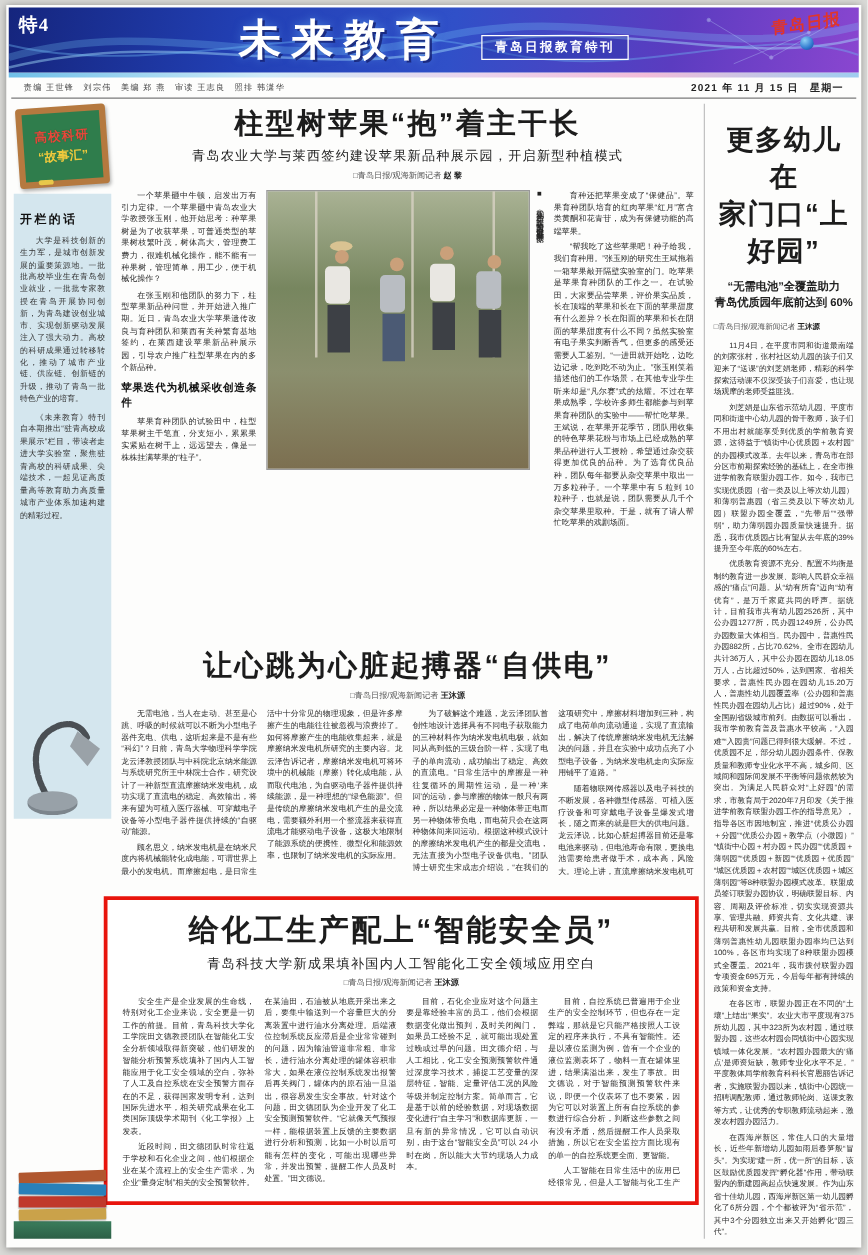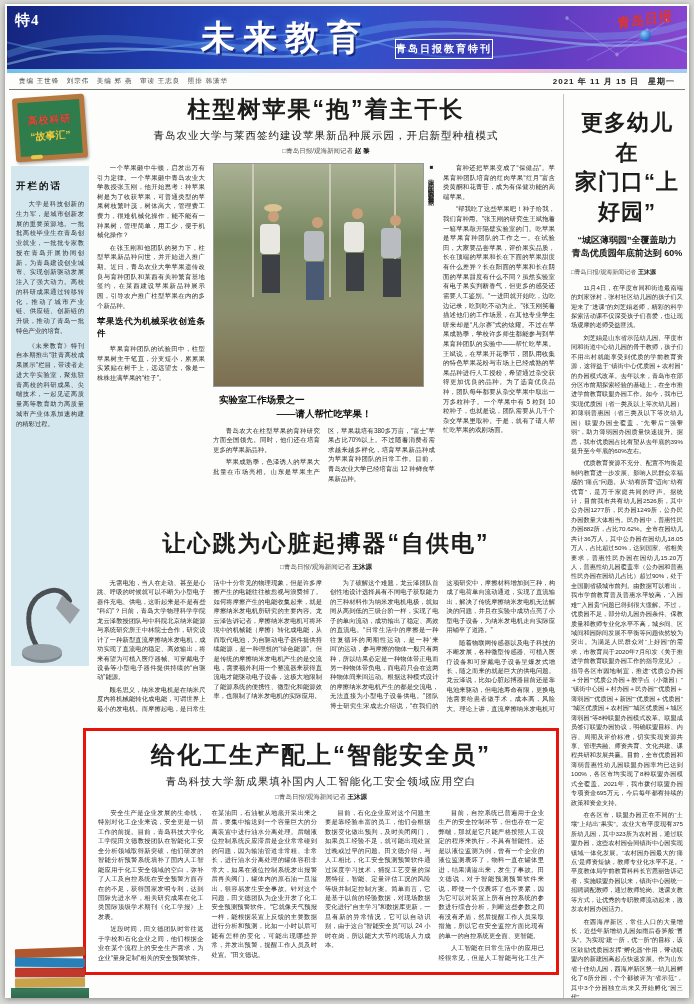"特4" .banner { height: 63px -> 52px }
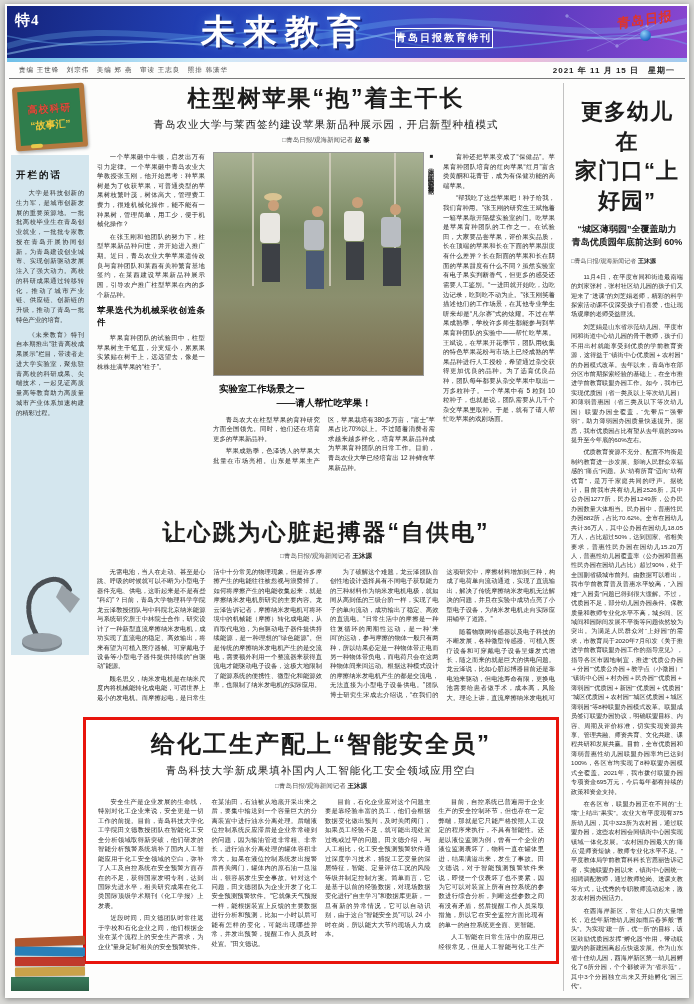"青岛日报教育特刊" .banner-subtitle { padding: 2px 0 -> 2px 10px }
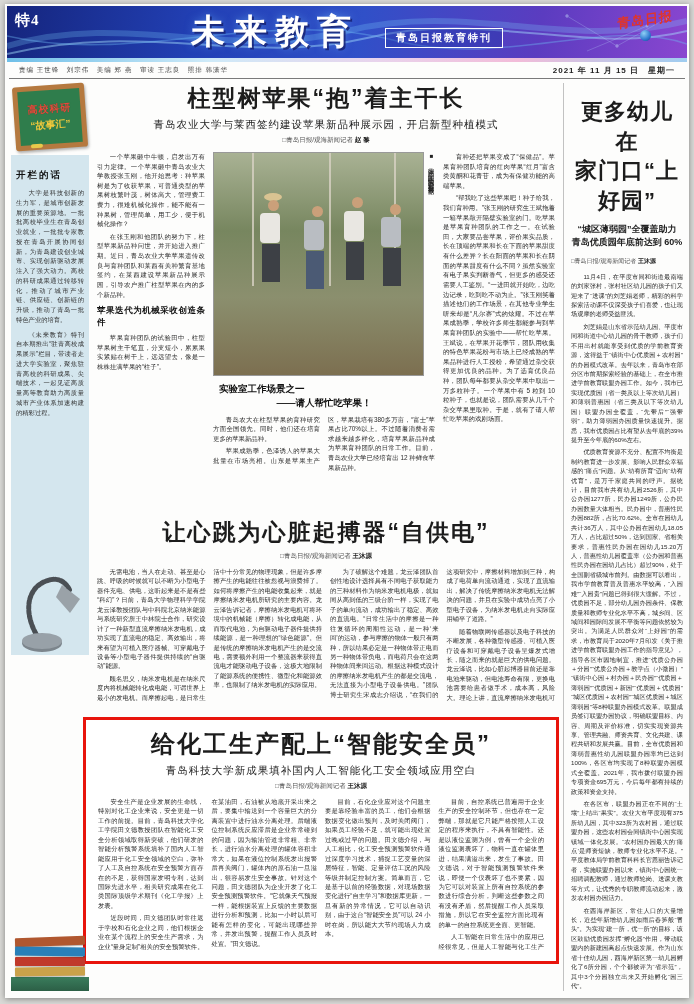"“城区薄弱园”全覆盖助力" div { text: 城区薄弱园 -> 无需电池 }
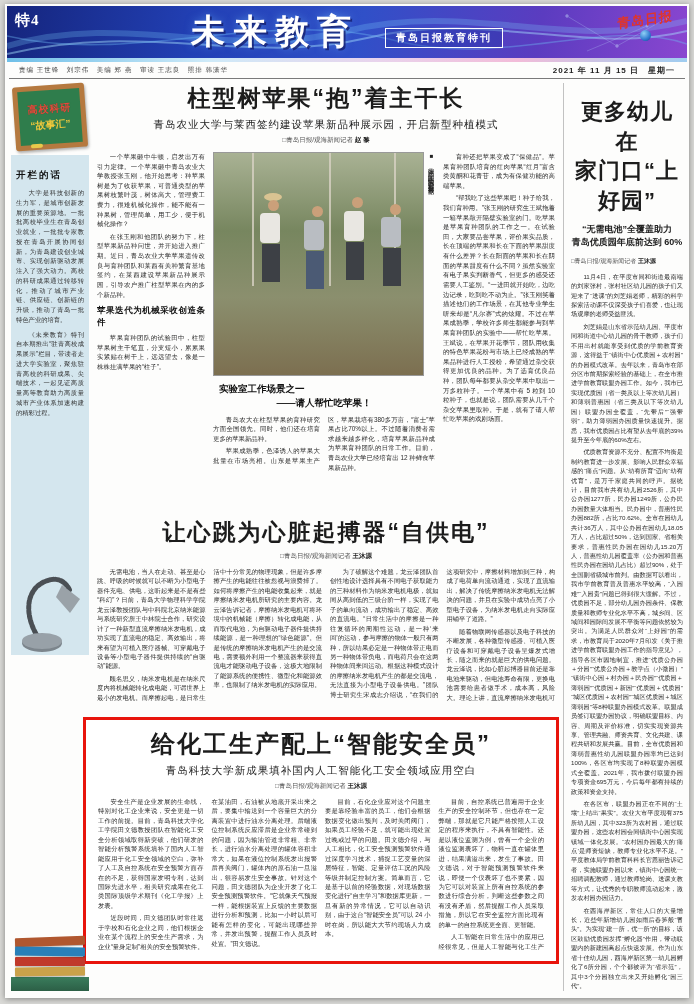"实验室工作场景之一" div.lab-box { html: <div> <div>实验室工作场景之一</div> <div>——请人帮忙吃苹果！</div> <div> <p>青岛农大在柱型苹果的育种研究方面全国领先。同时，他们还在培育更多的苹果新品种。</p> <p>苹果成熟季，色泽诱人的苹果大批量在市场亮相。山东是苹果主产区，苹果栽培有380多万亩，“富士”苹果占比70%以上。不过随着消费者需求越来越多样化，培育苹果新品种成为苹果育种团队的日常工作。目前，青岛农业大学已经培育出 12 种鲜食苹果新品种。</p> </div> </div> -> none }
